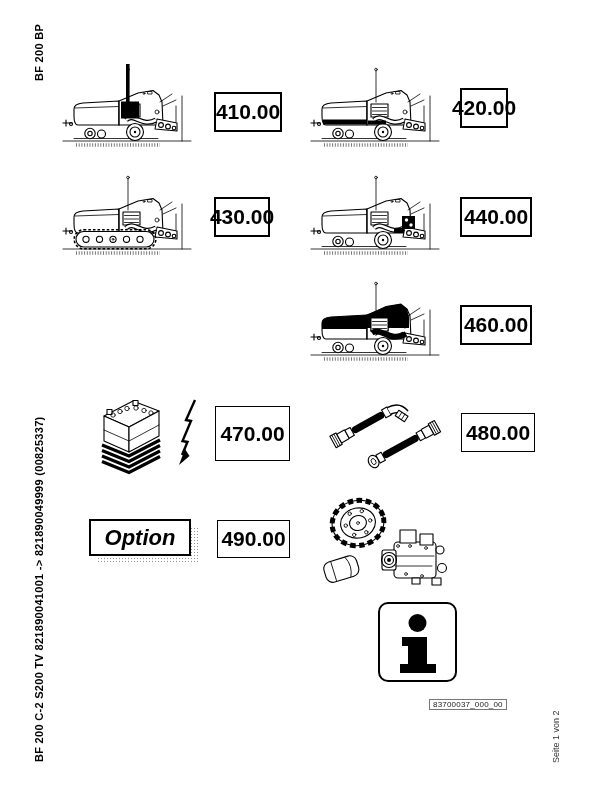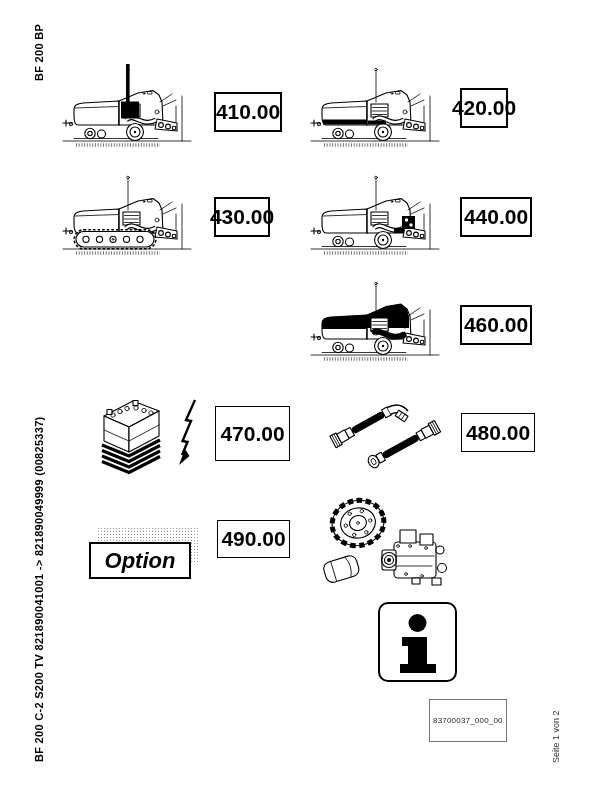"Option" .option-box { margin-top: 23px -> none }
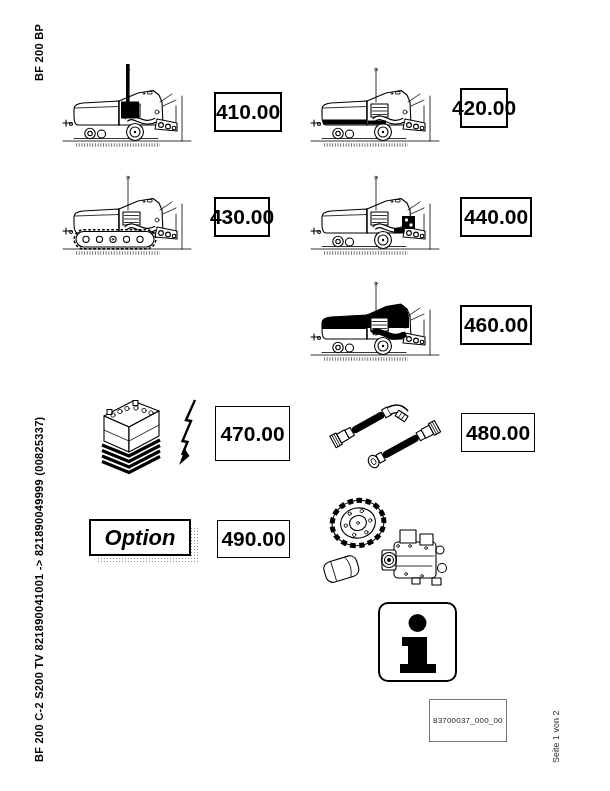"83700037_000_00" .refbox { padding: 16px 3px -> 0 3px }
